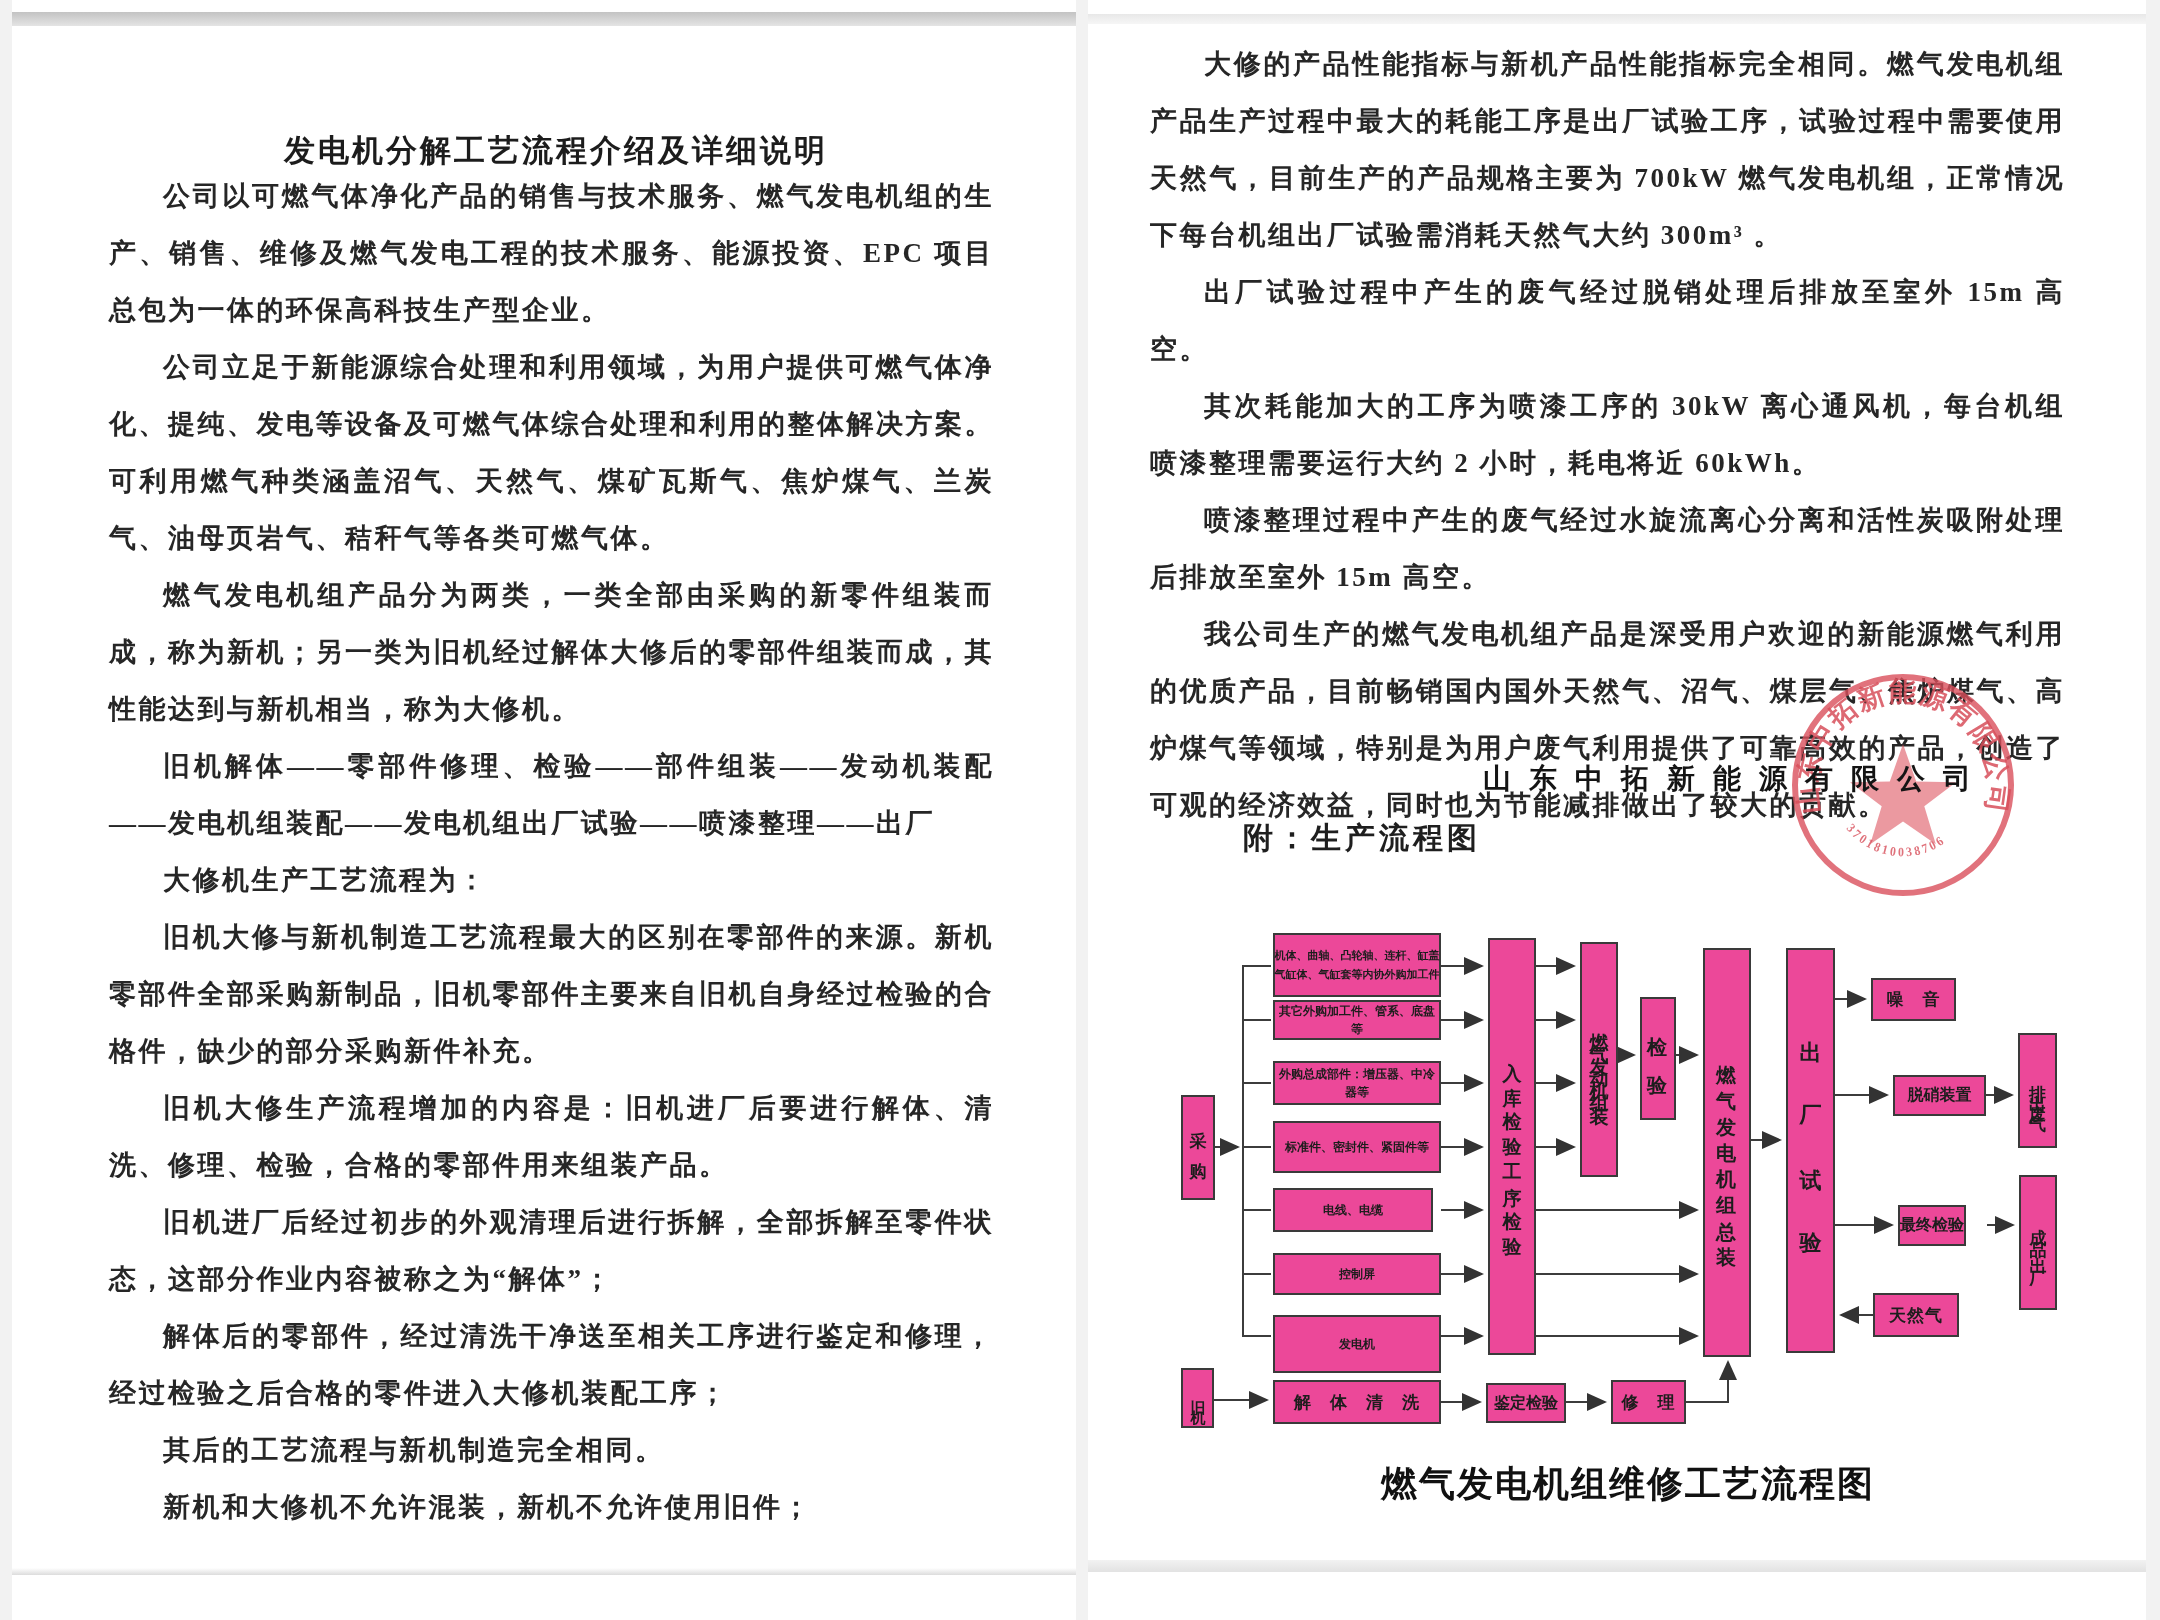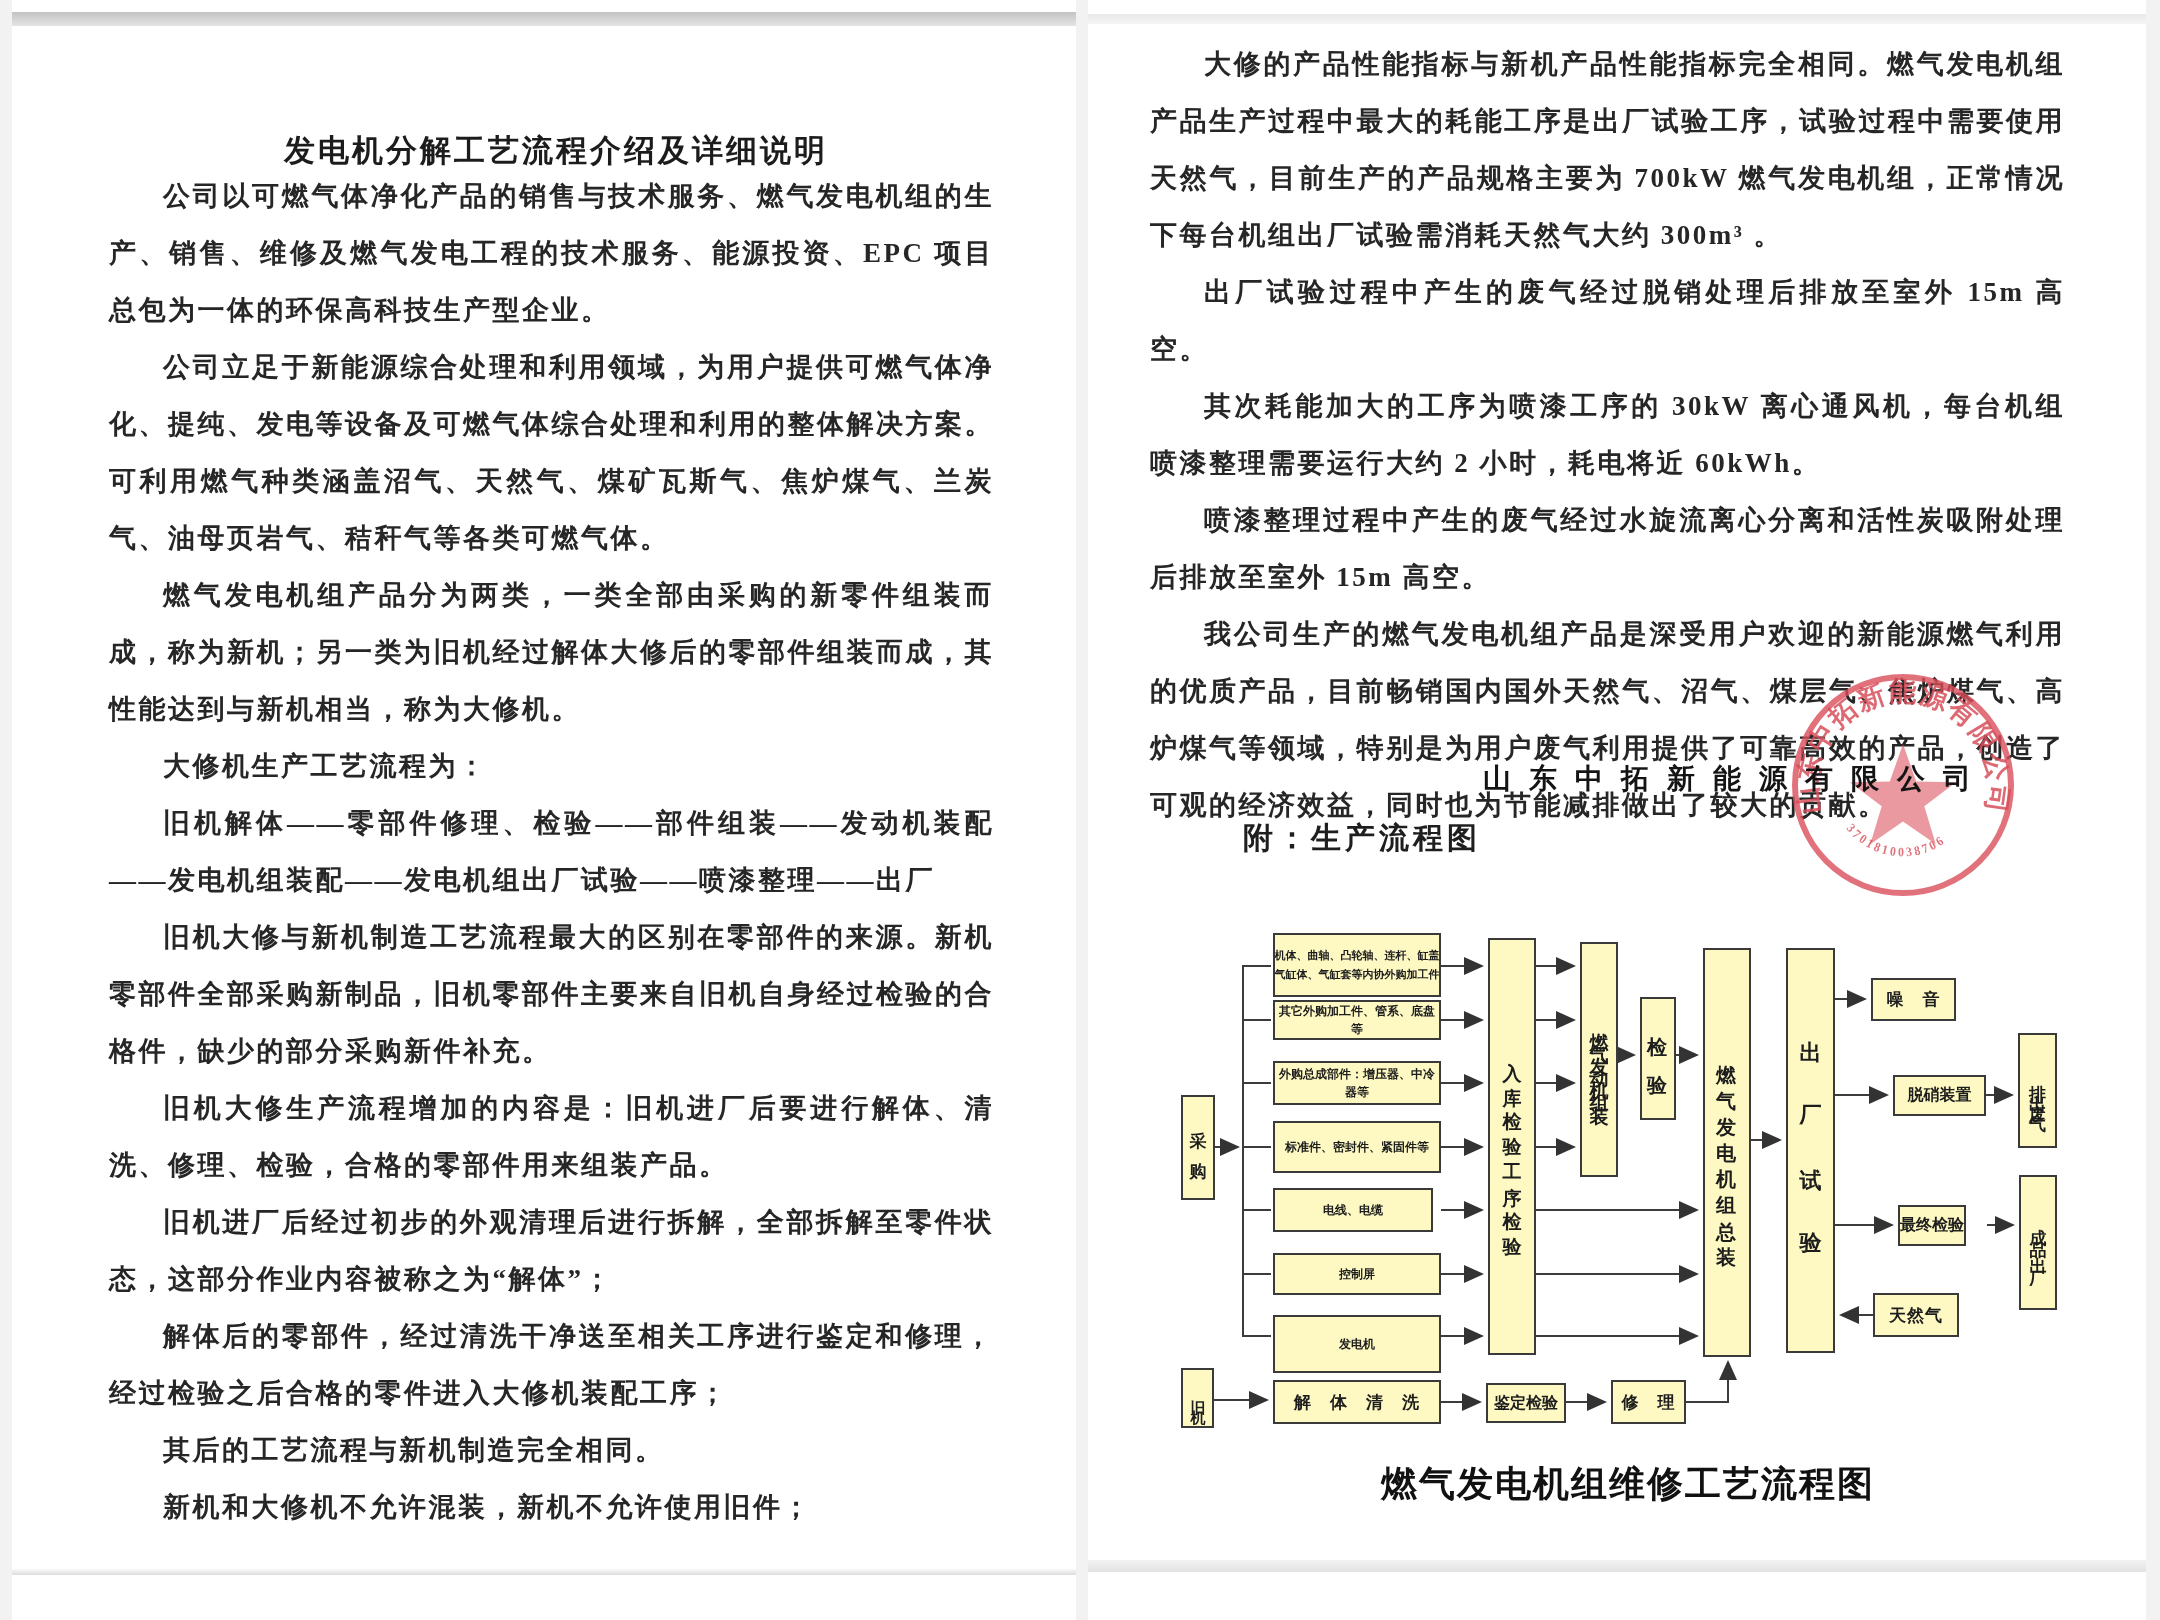"大修机生产工艺流程为：" p { order: before "旧机解体——零部件修理、检验——部件组装——发动机装配——发电机组装配——发电机" -> after "旧机解体——零部件修理、检验——部件组装——发动机装配——发电机组装配——发电机" }
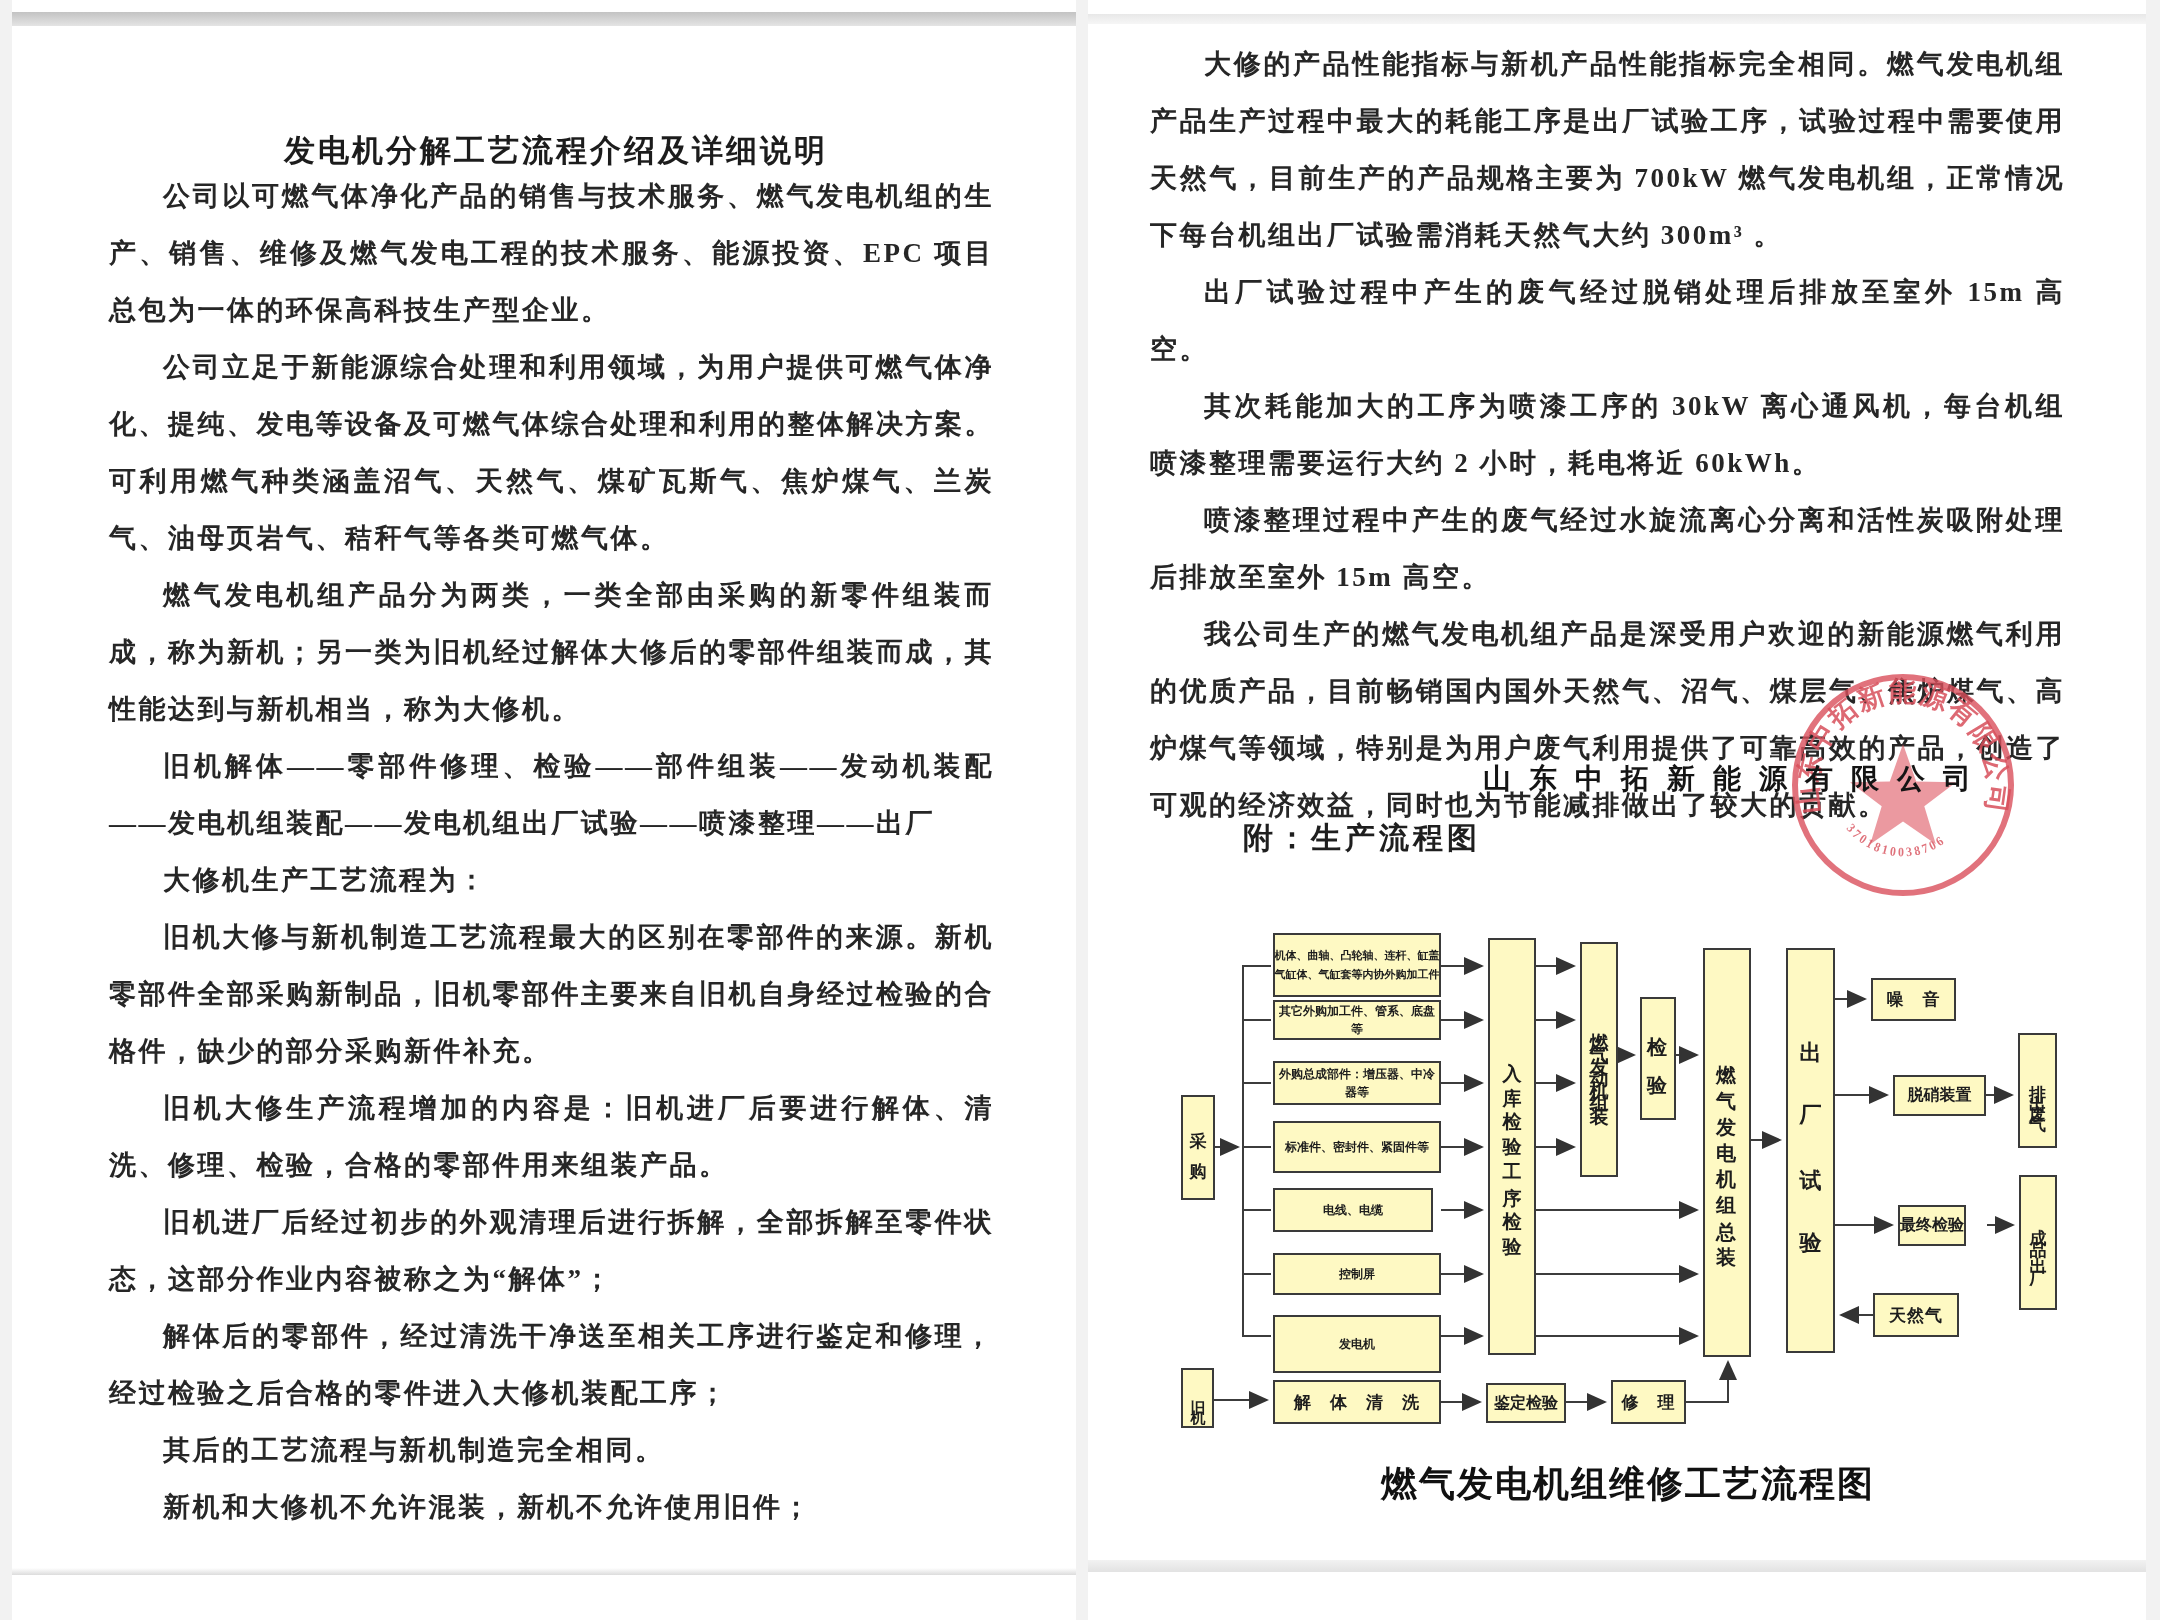"机体、曲轴、凸轮轴、连杆、缸盖" .fnode { background: #fef9c3 -> #ec4899 }
